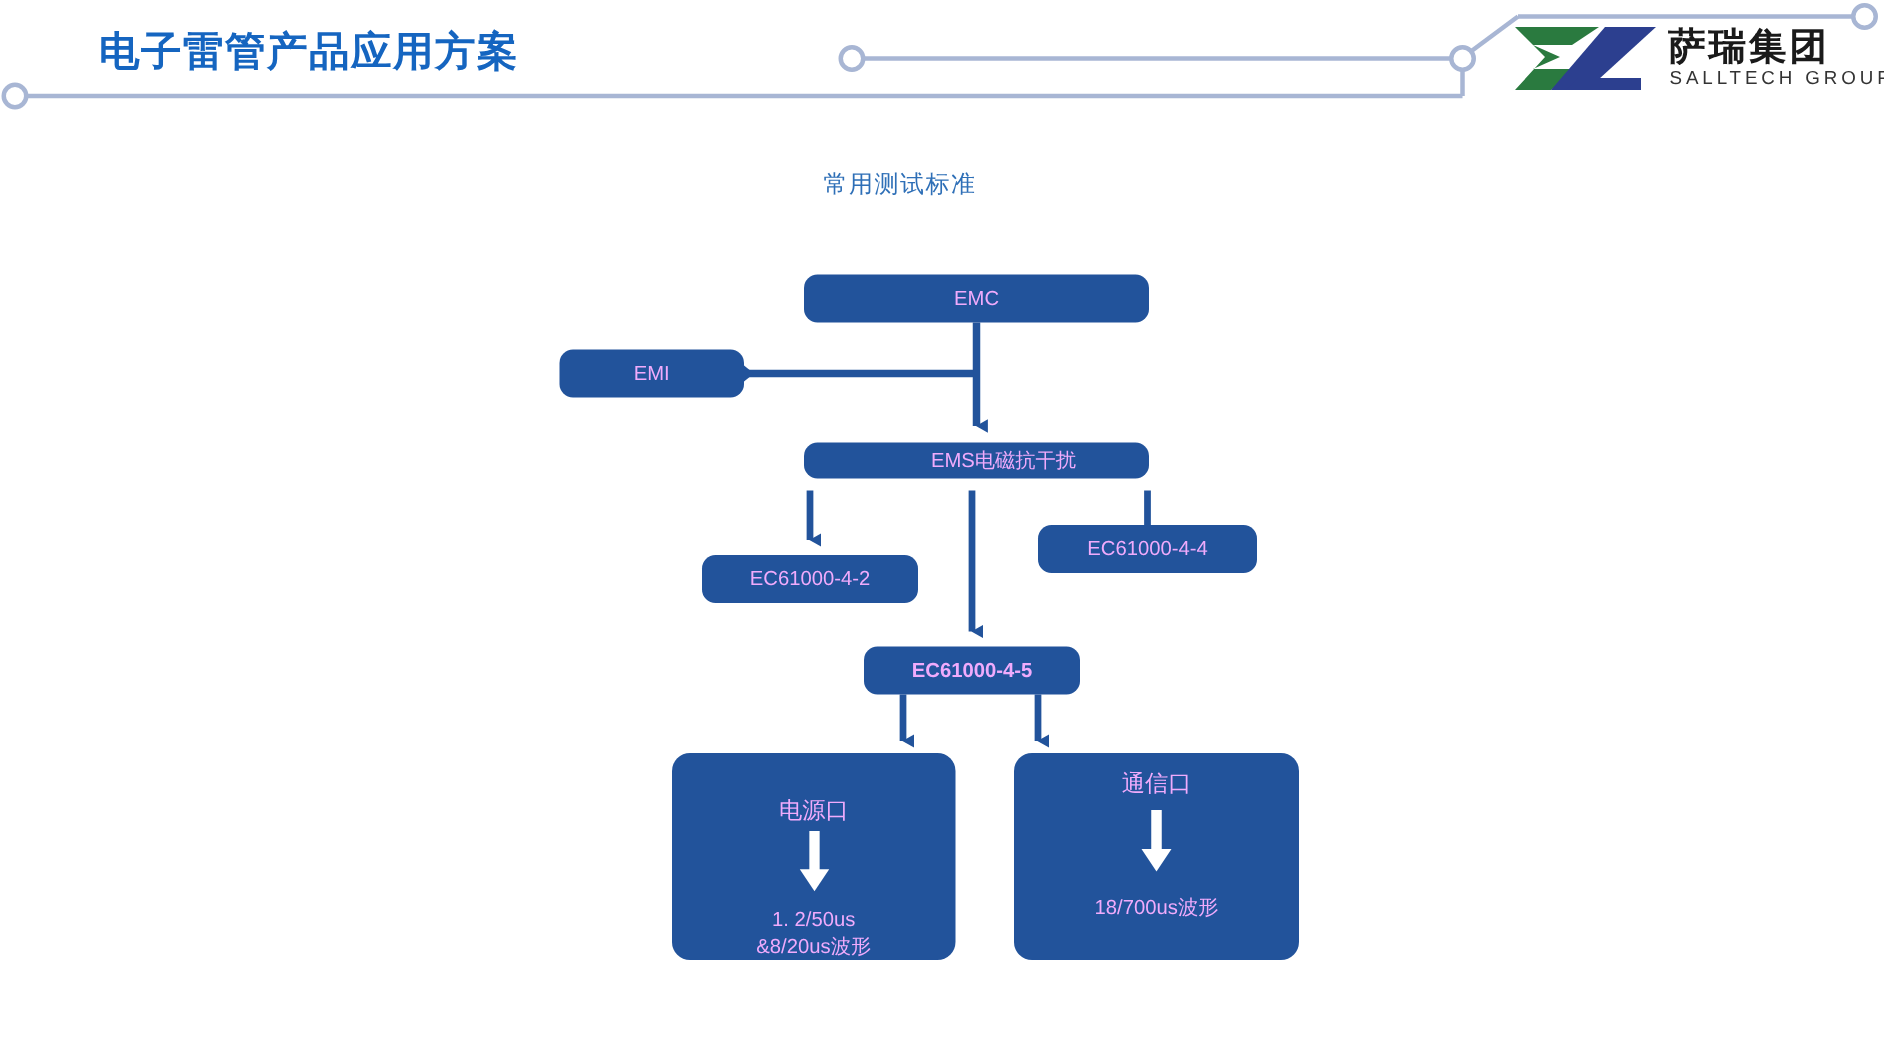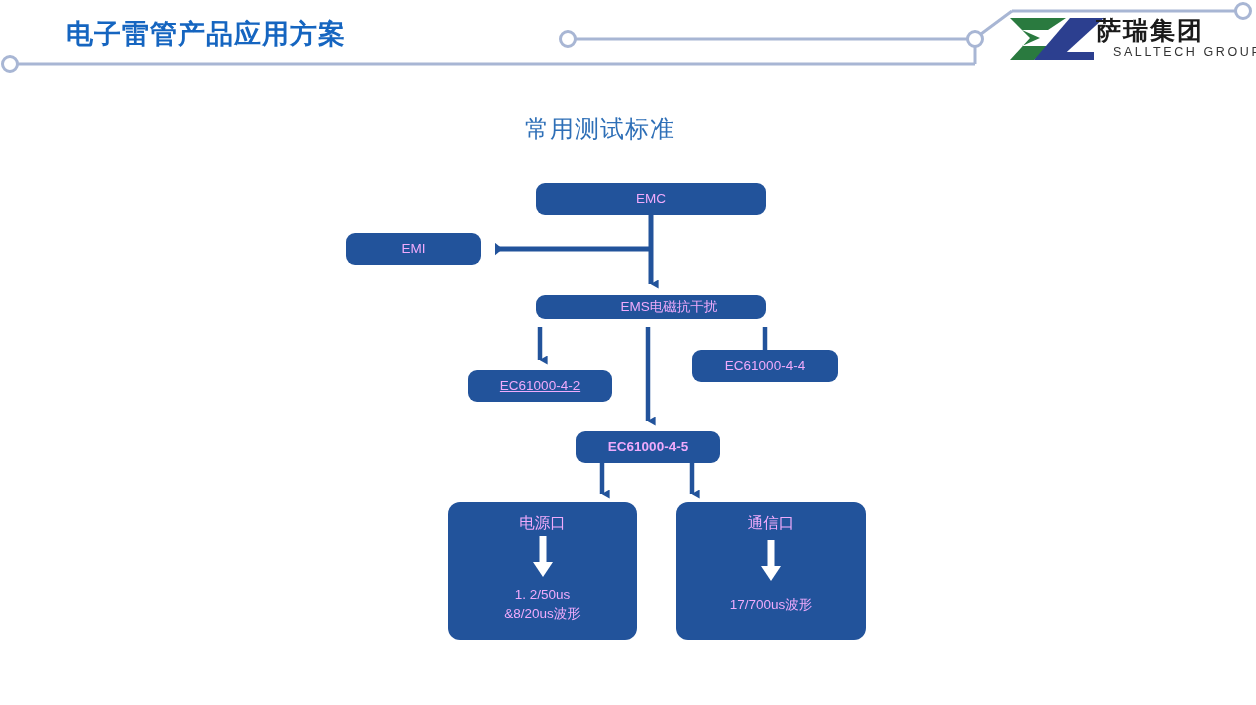"萨瑞集团" #logo-text-cn { left: 88px -> 104px }
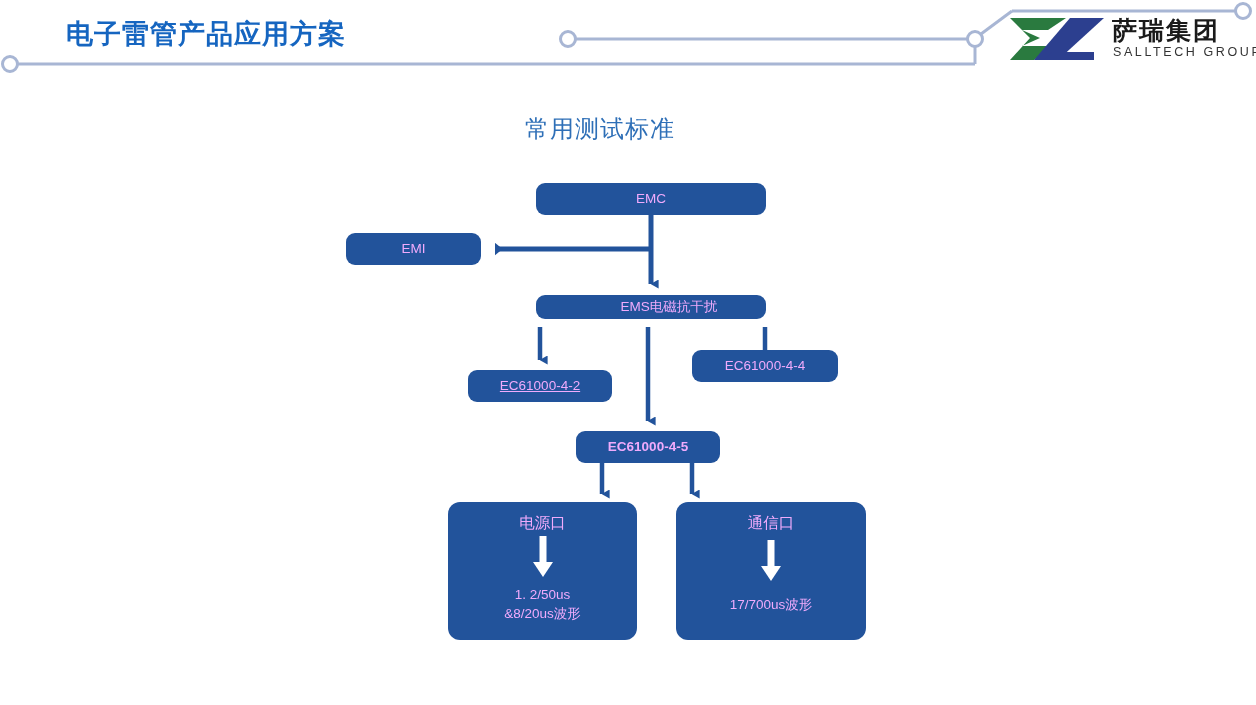"常用测试标准" #slide-heading { font-size: 24px -> 16px }
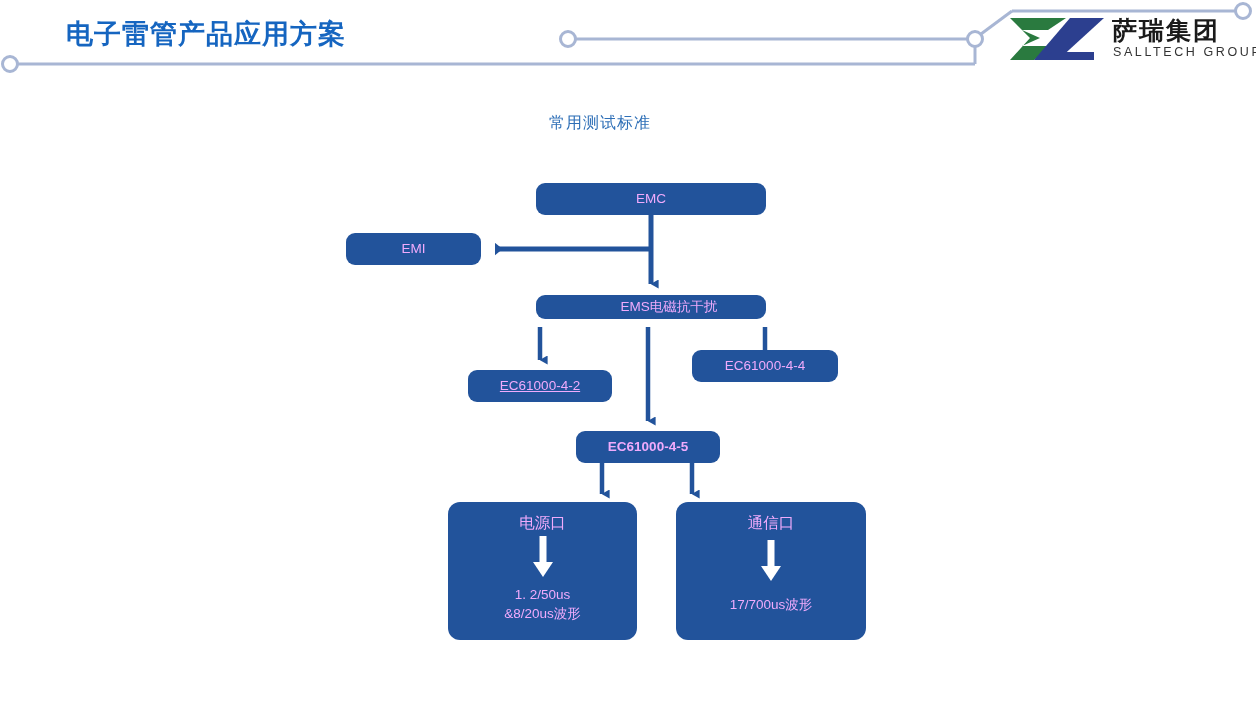"EMI" #node-emi { left: 346px -> 373px; width: 135px -> 123px }
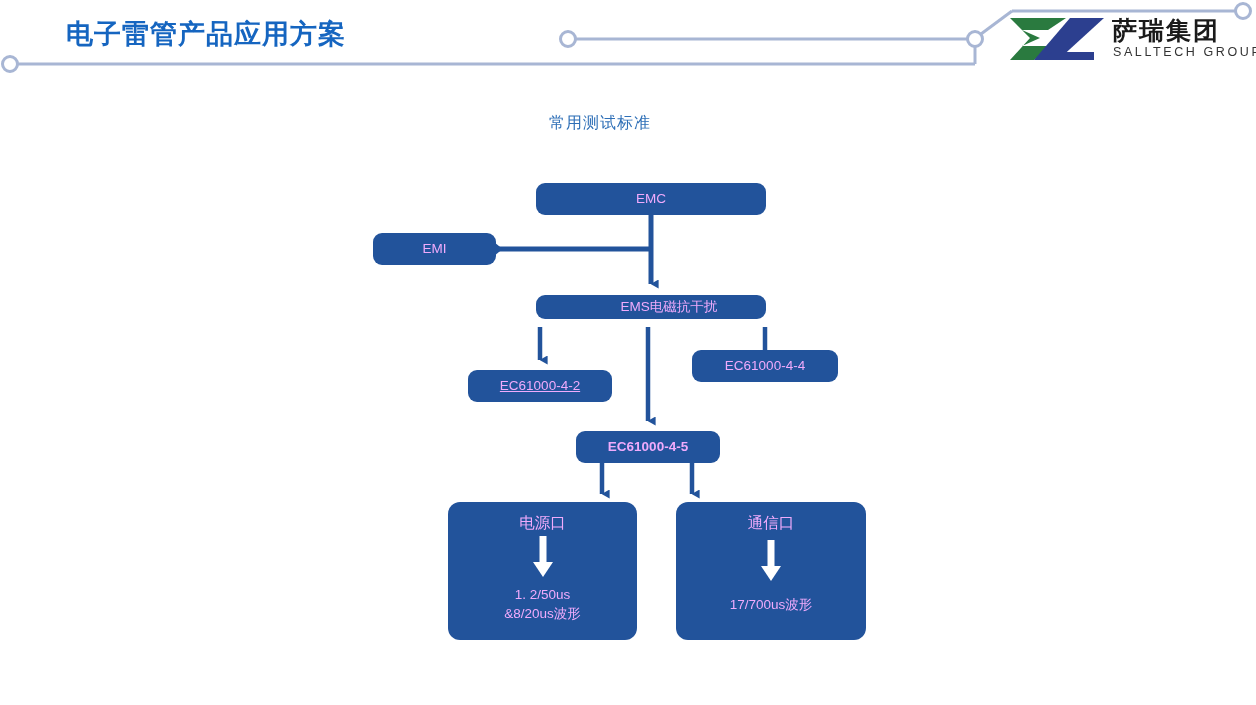"EC61000-4-2" #node-ec42 { text-decoration: underline -> none }
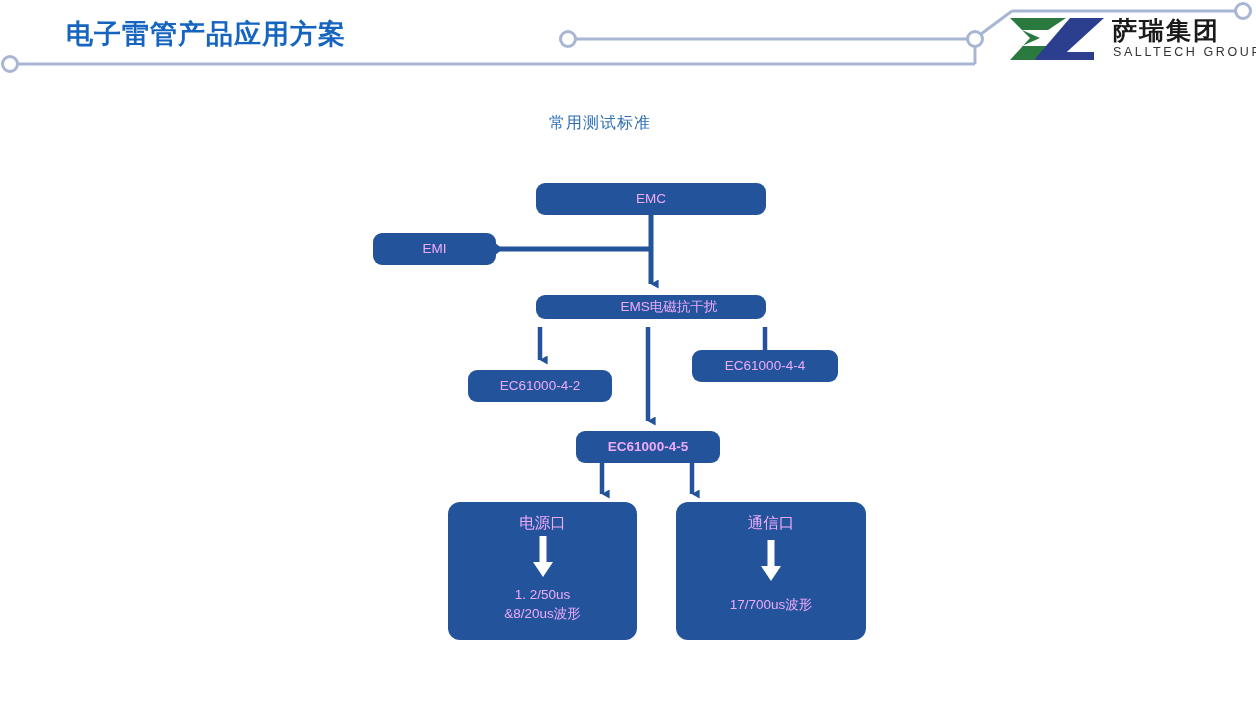"电源口" #node-power .big-inner { padding-top: 11px -> 29px }
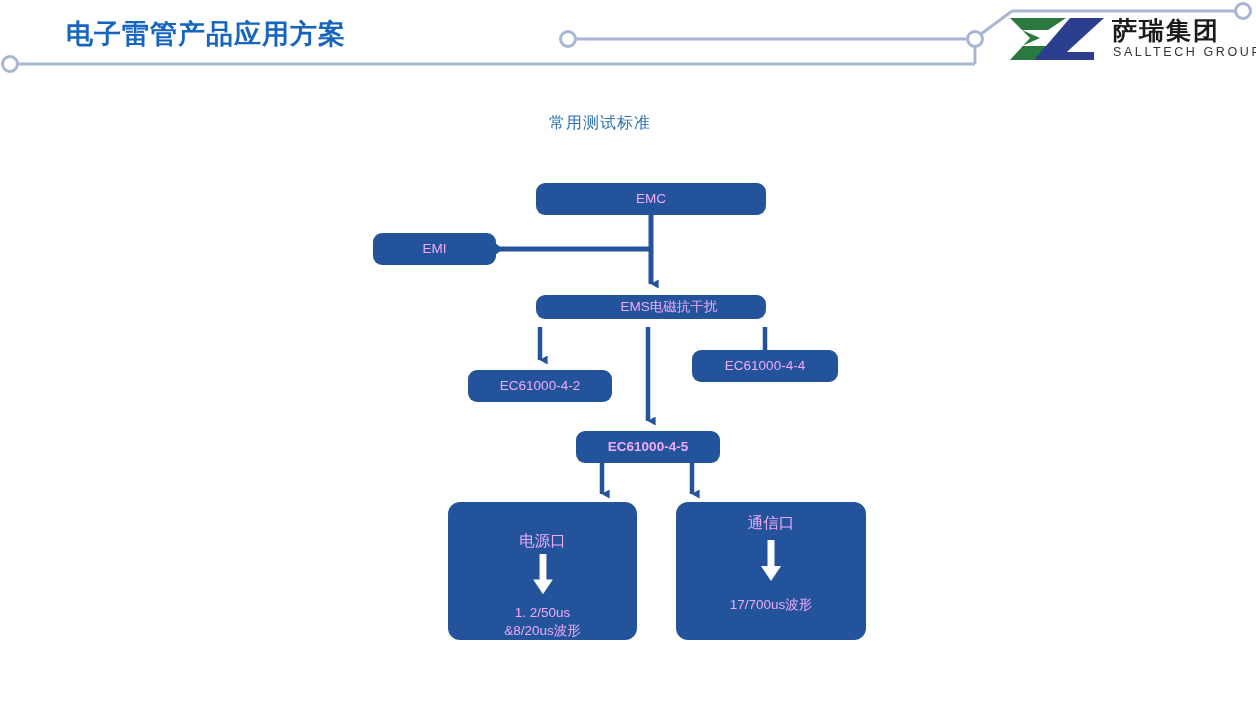"17/700us波形" div.big-sub { text: 17/700us -> 18/700us }
